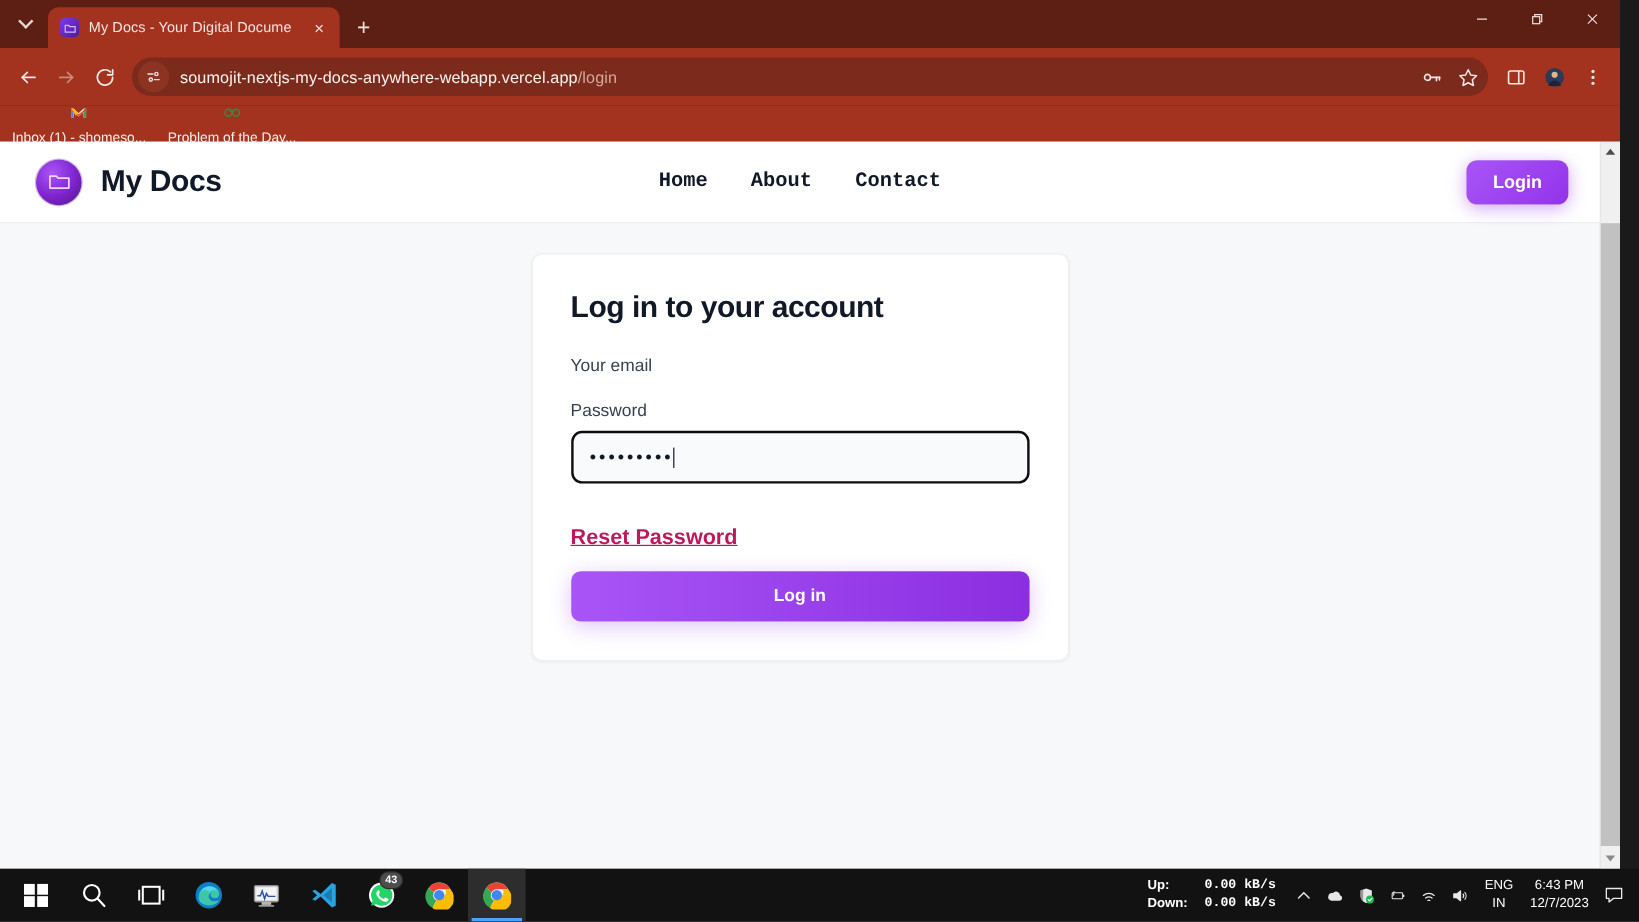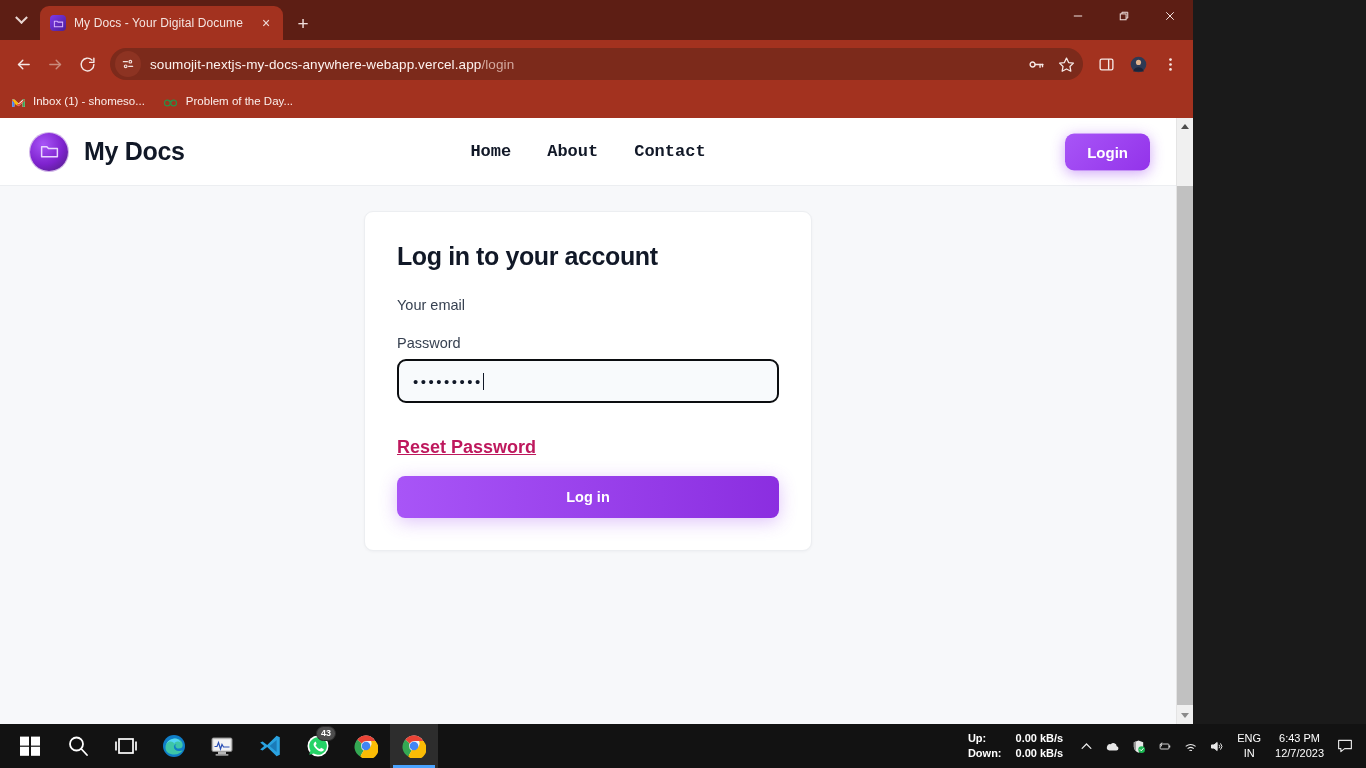"My Docs - Your Digital" .browser { width: 1193px -> 1350px }
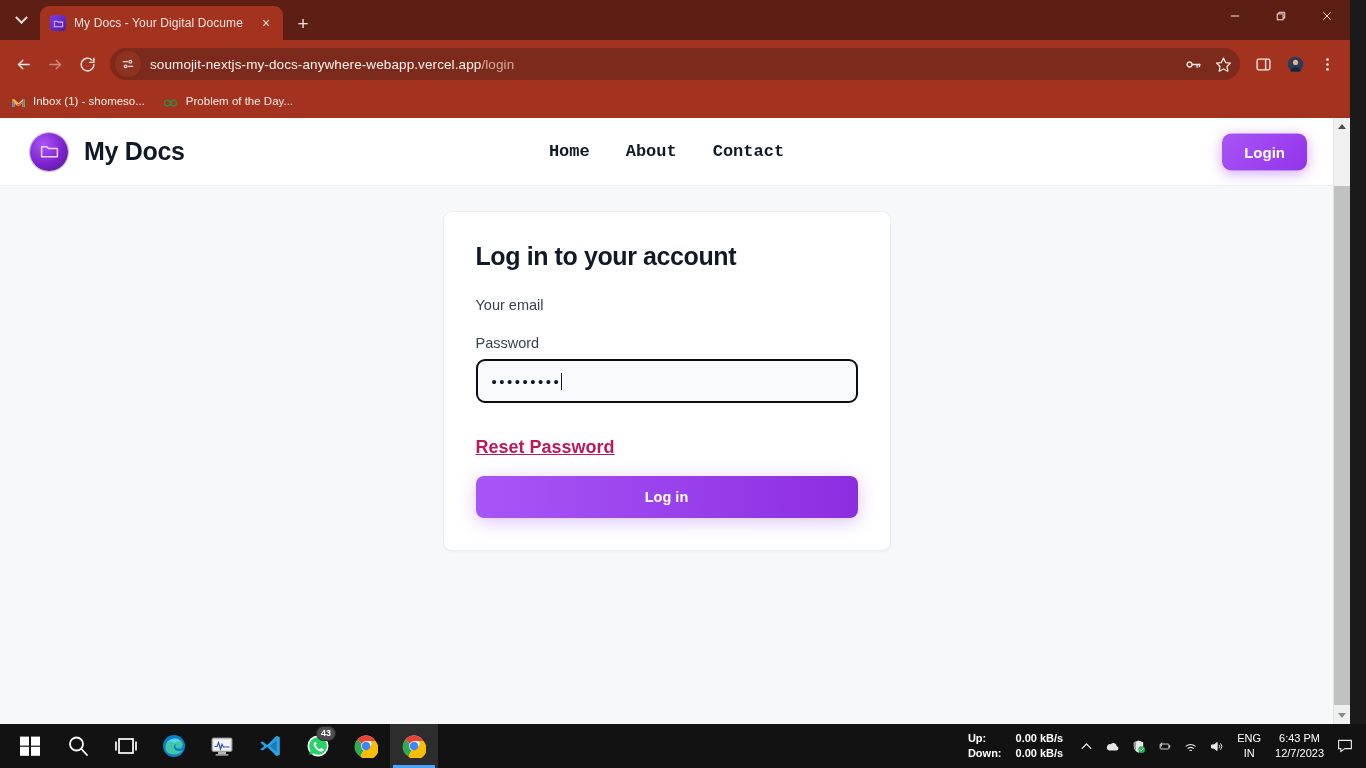"Inbox (1) - shomeso..." .bm { align-items: flex-start -> center; flex-direction: none -> column }
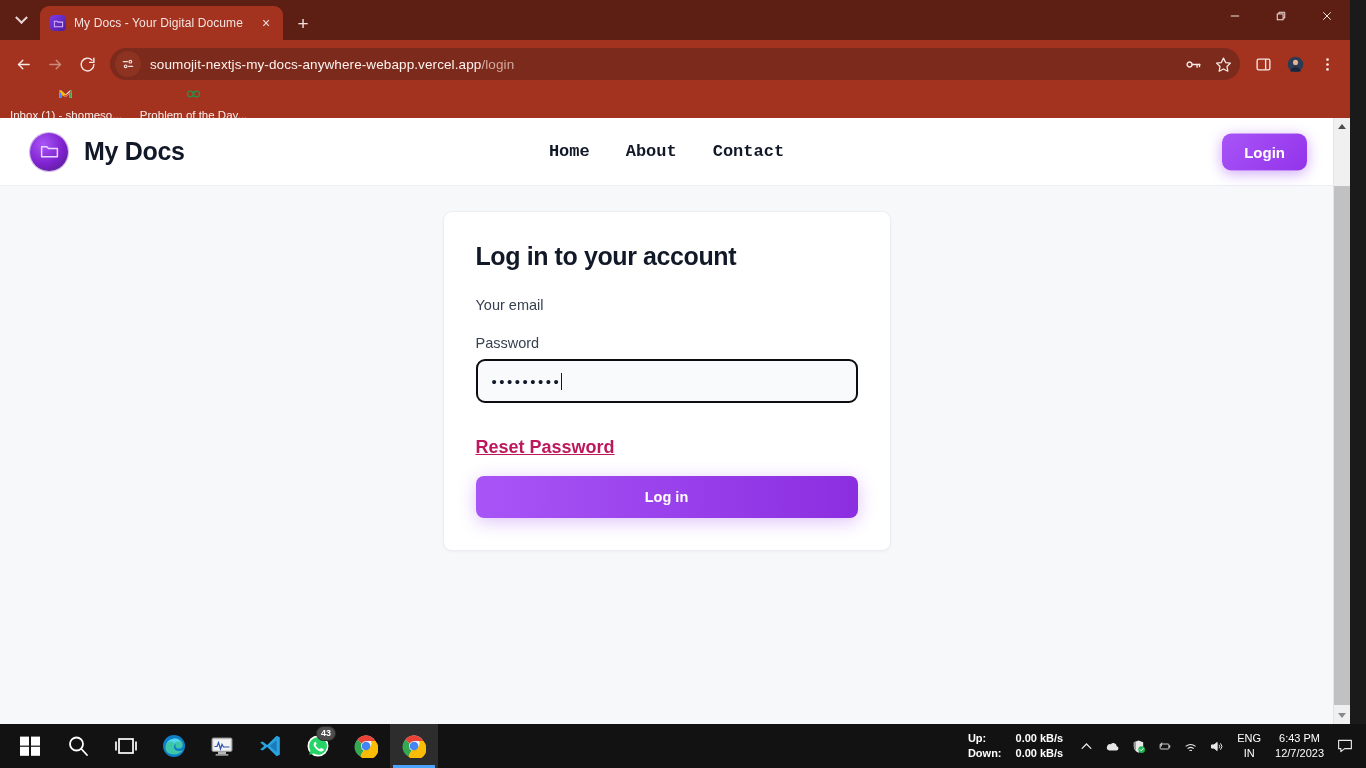"0.00 kB/s" .net-speed .val { font-family: none -> Liberation Mono, monospace }
